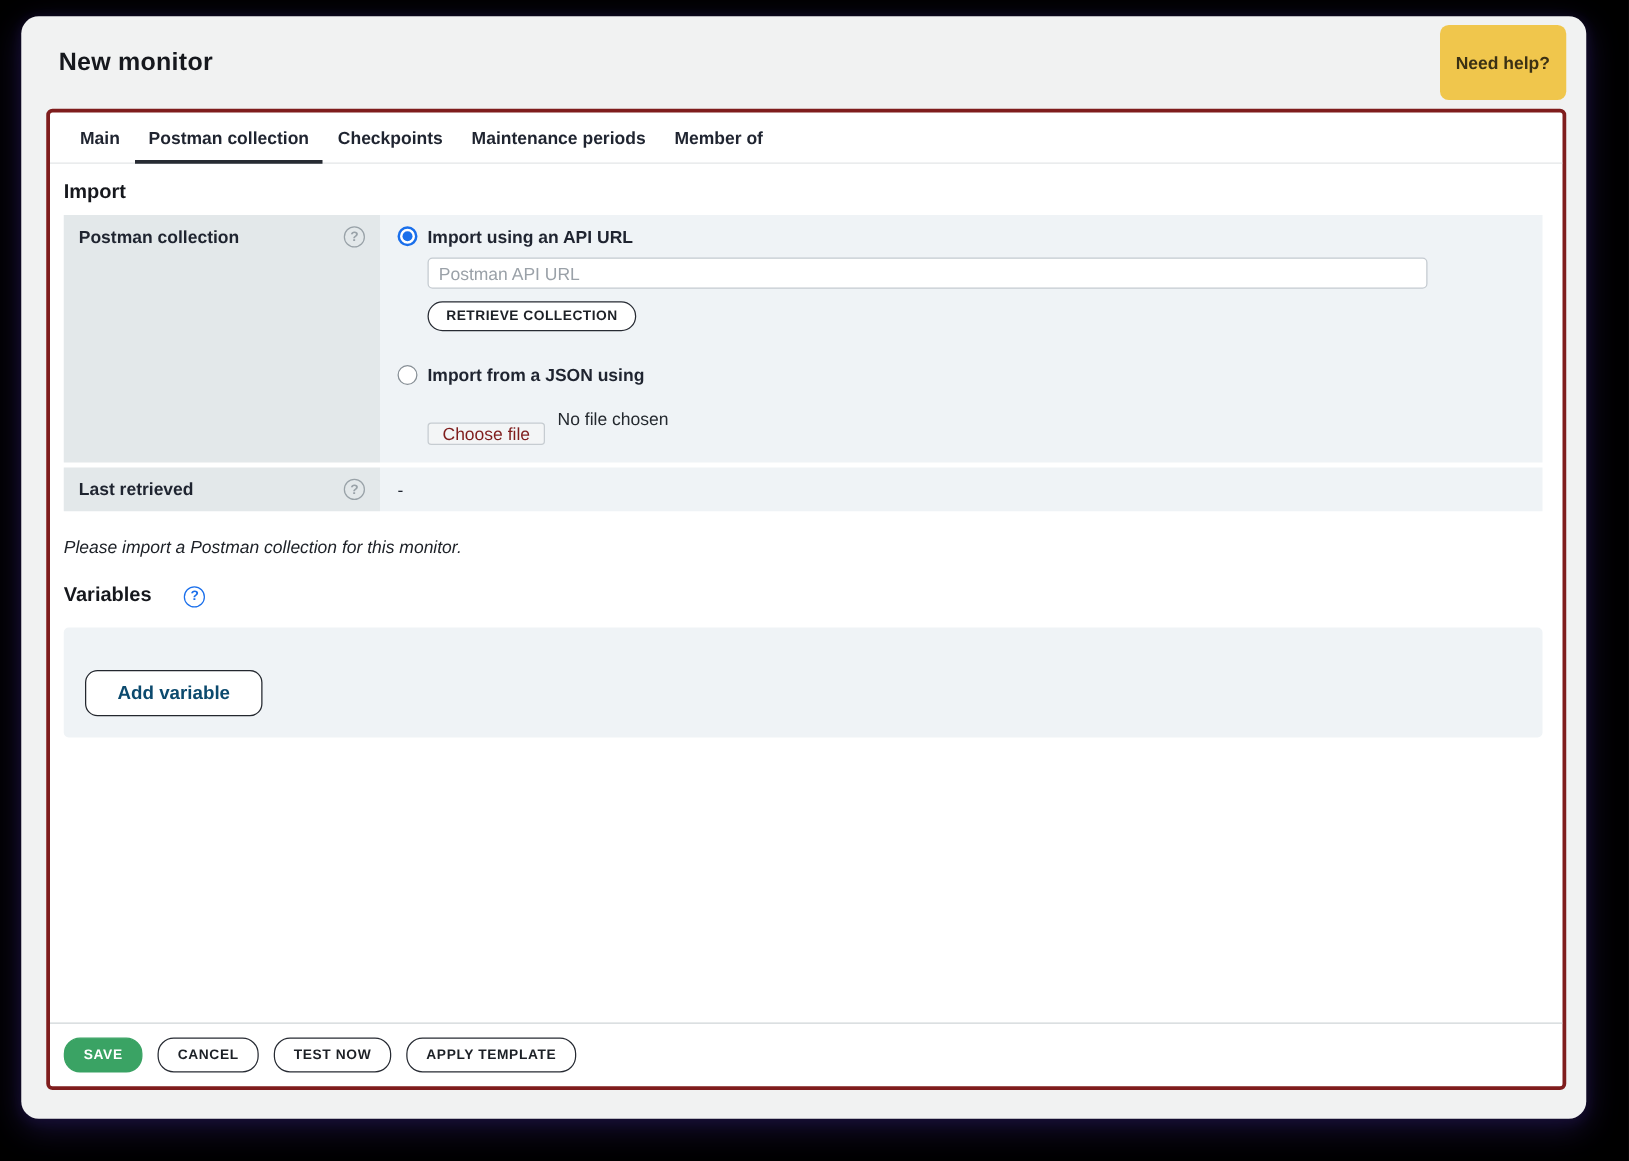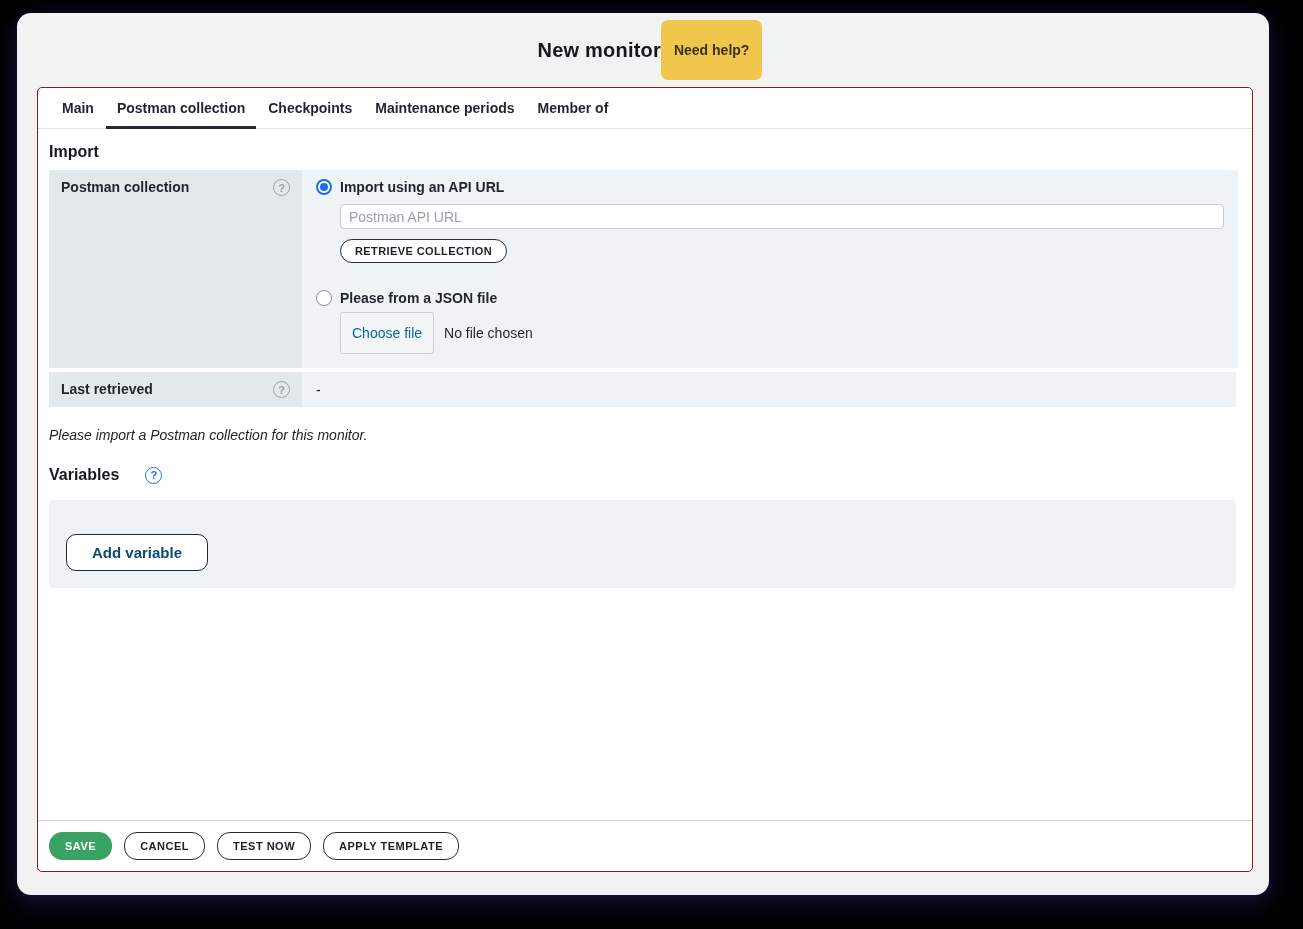"New monitor" .card-header { justify-content: center -> space-between }
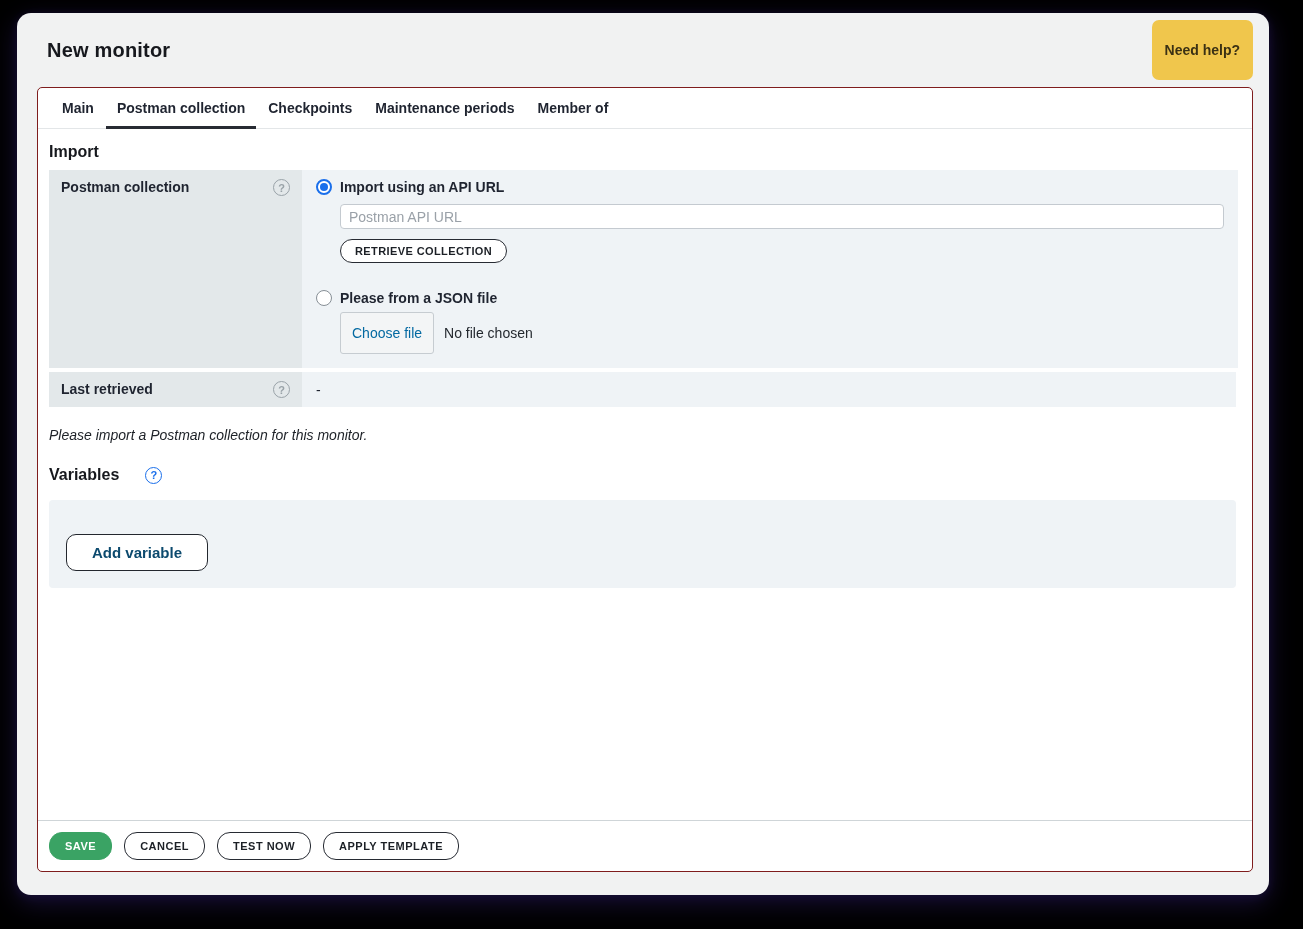"Main" .panel { border: 1px solid #7f1d1d -> 3px solid #7f1d1d }
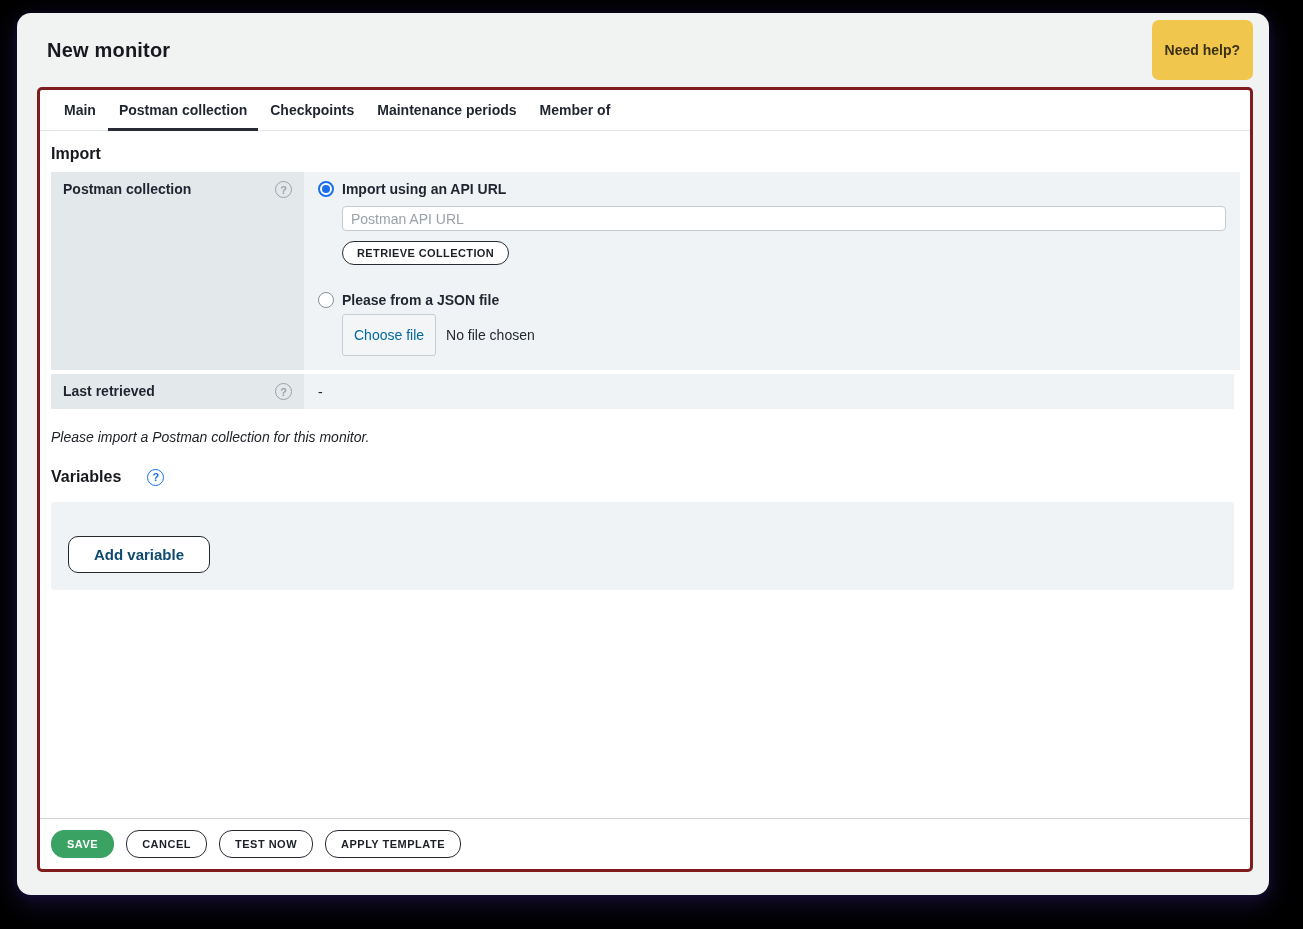"Postman API URL" .api-url-input { width: 884px -> 800px }
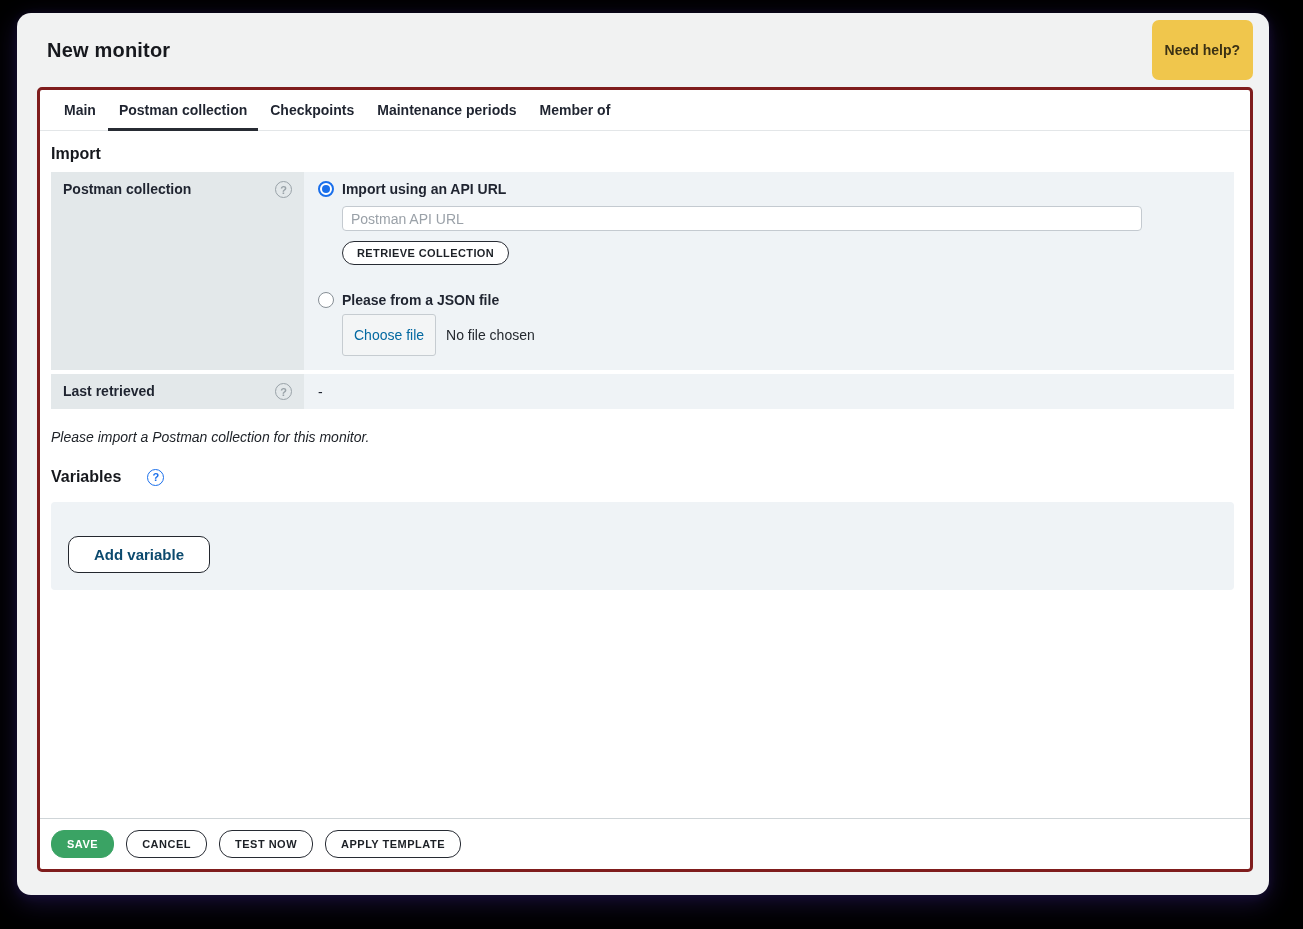"Please from a JSON file" span.radio-label { text: Please from a JSON file -> Import from a JSON using }
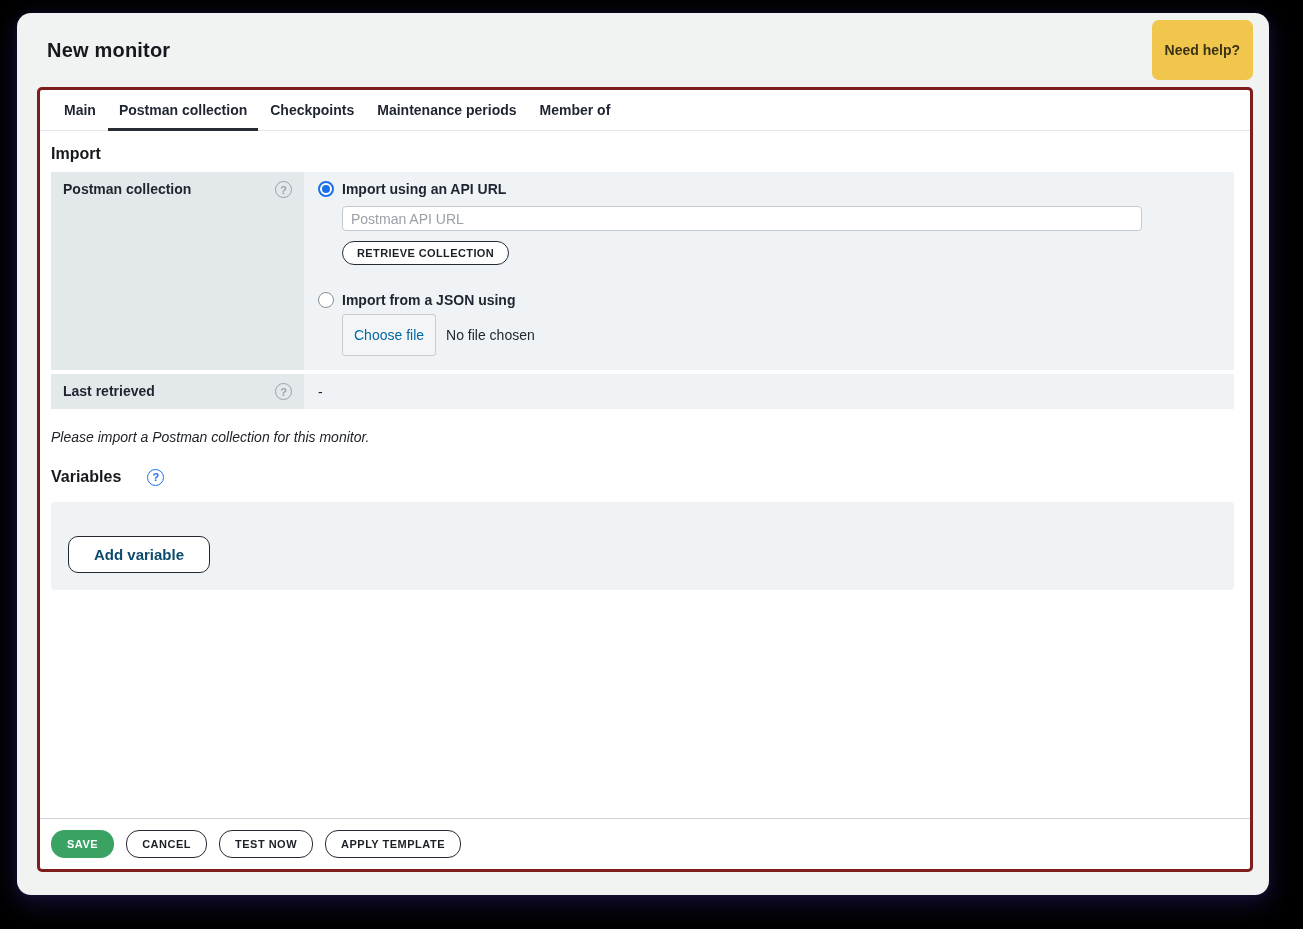"Choose file" .choose-file-btn { color: #0369a1 -> #7f1d1d; margin-top: none -> 24px; padding: 12px 11px -> 0 11px }
